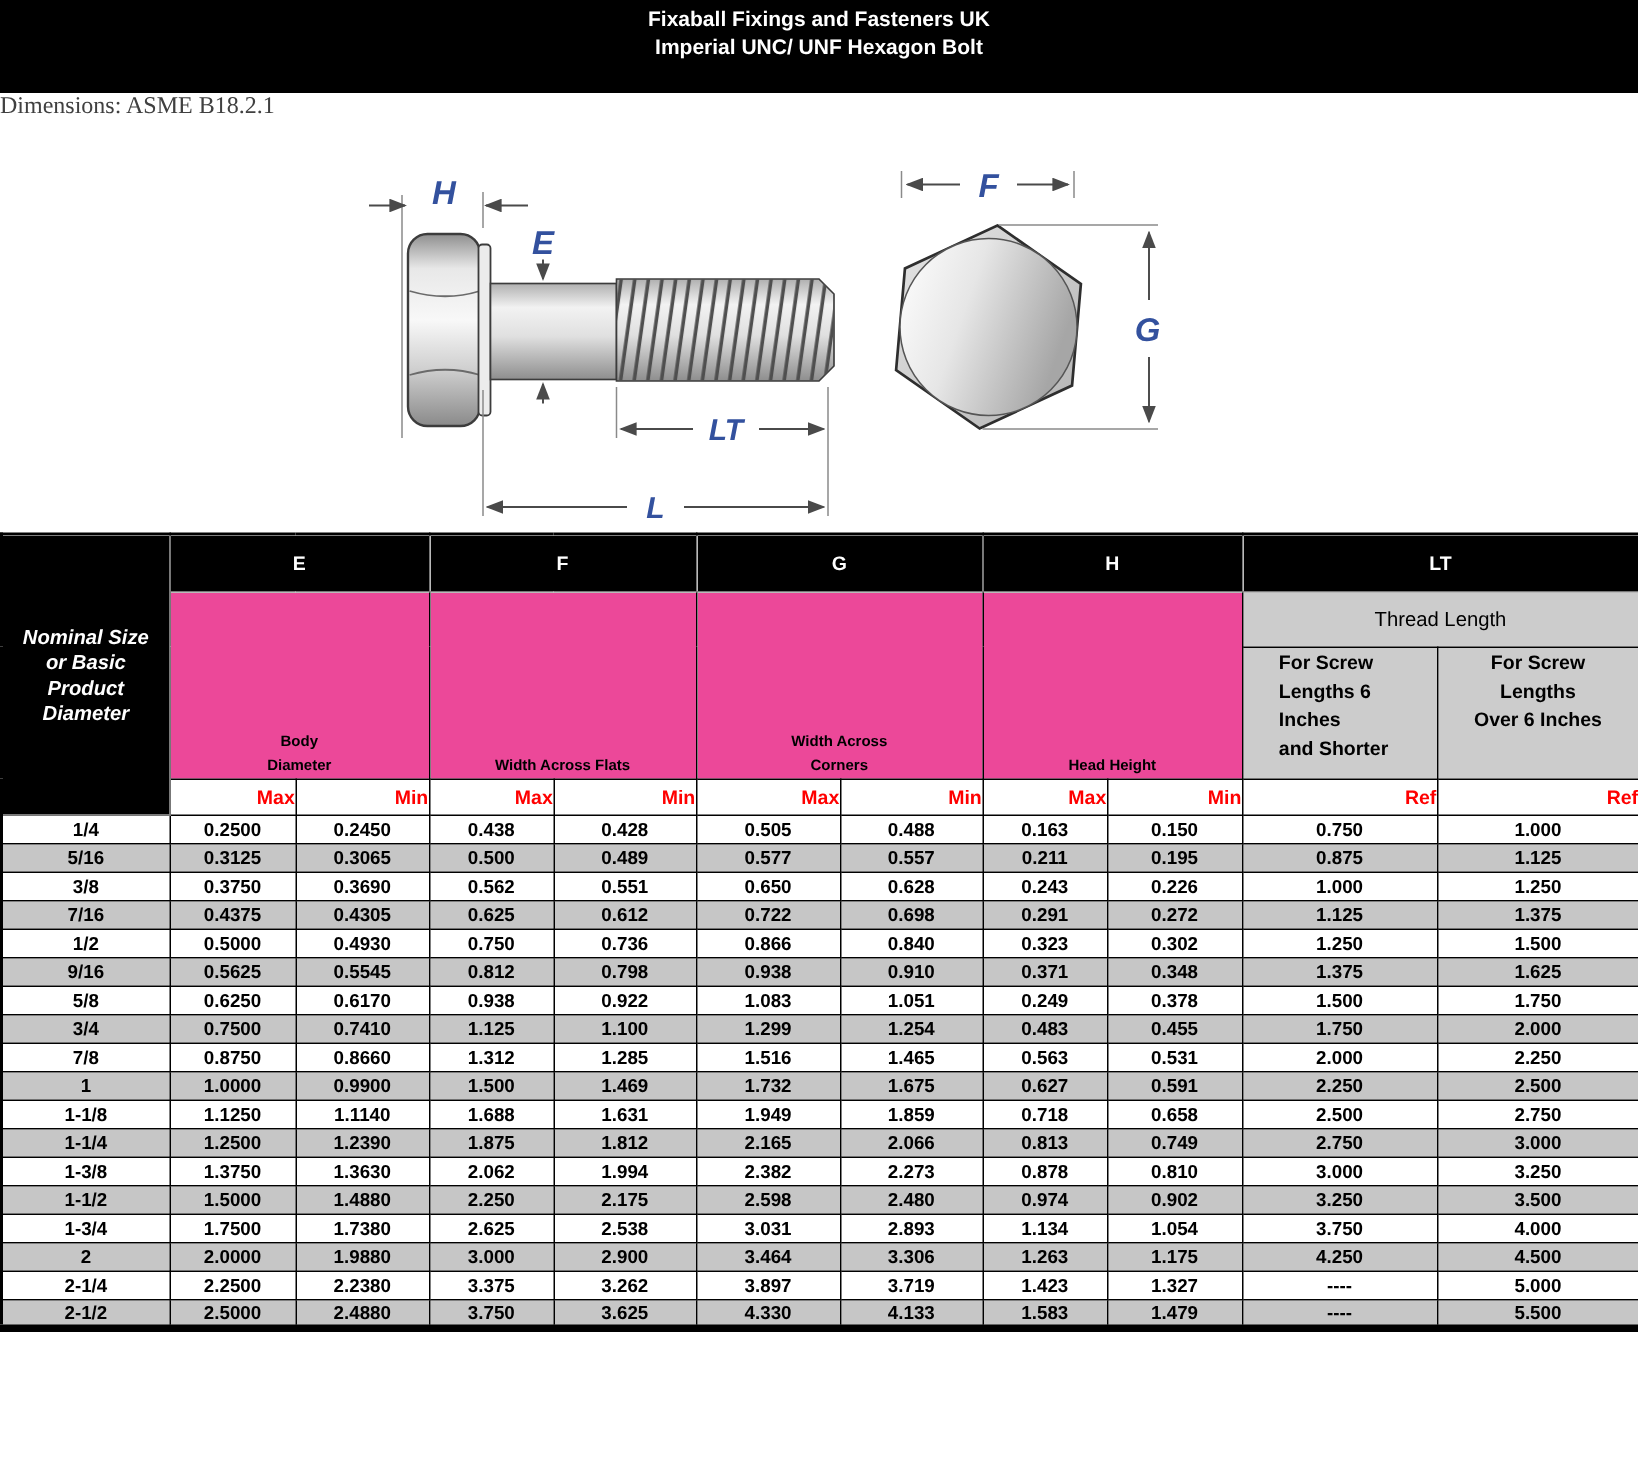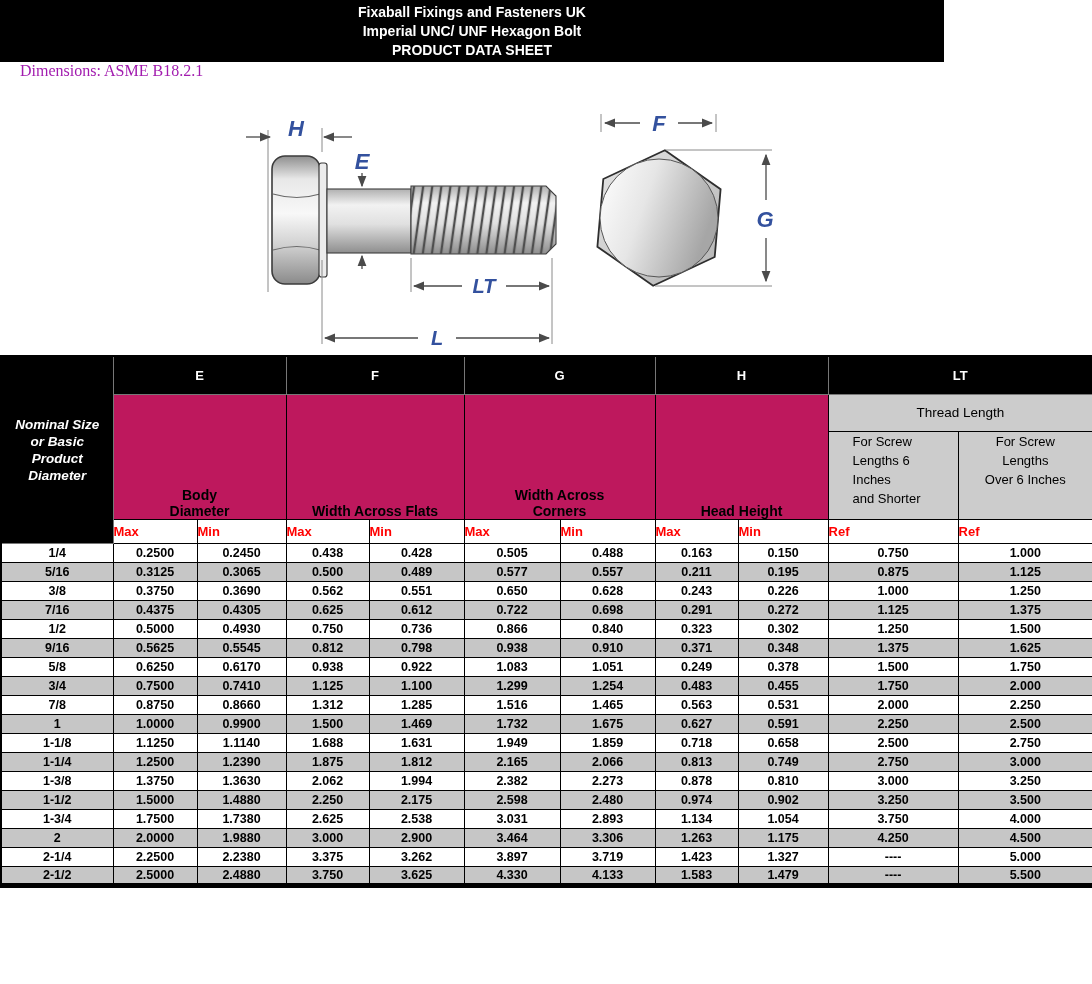"Fixaball Fixings and Fasteners UK" .title-bar { width: 944px -> 1092px }
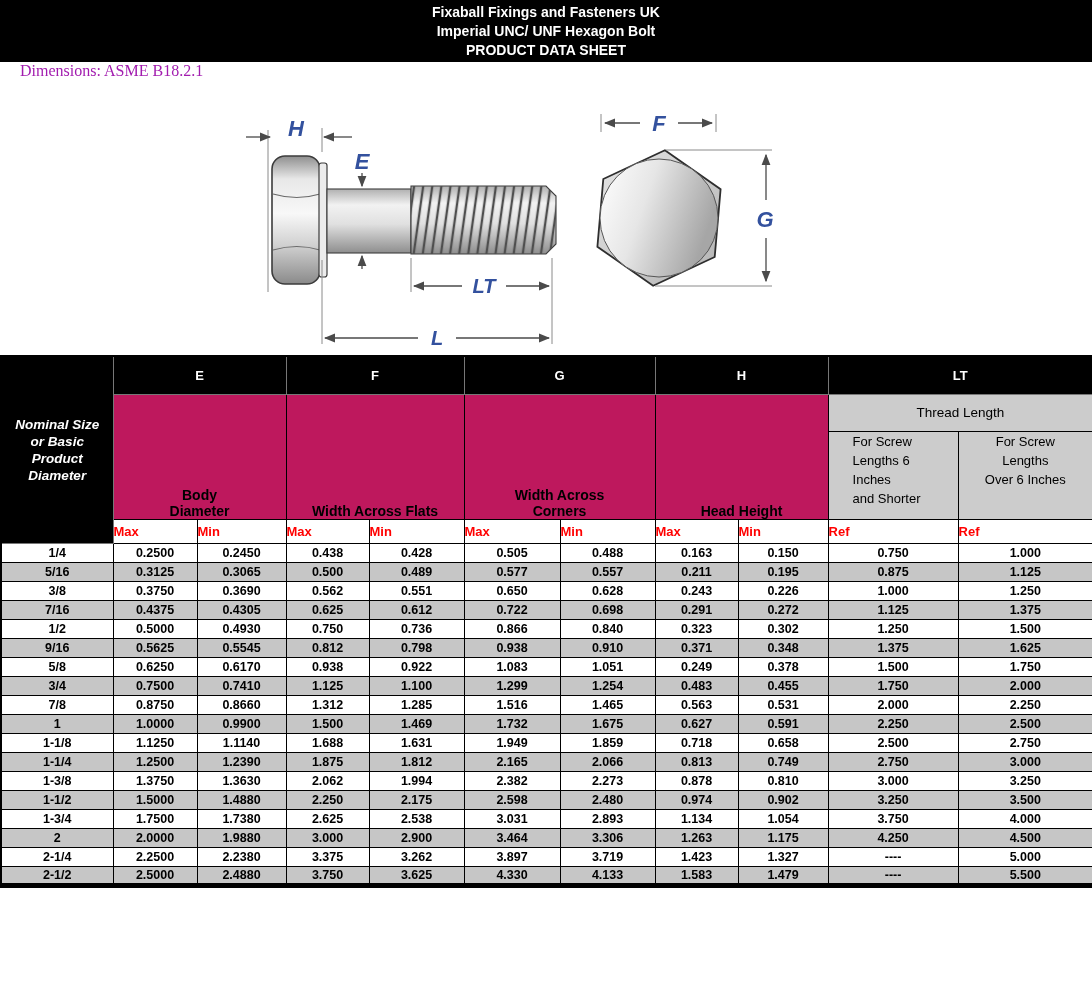"PRODUCT DATA SHEET" div { html: <div>PRODUCT DATA SHEET</div> -> none }
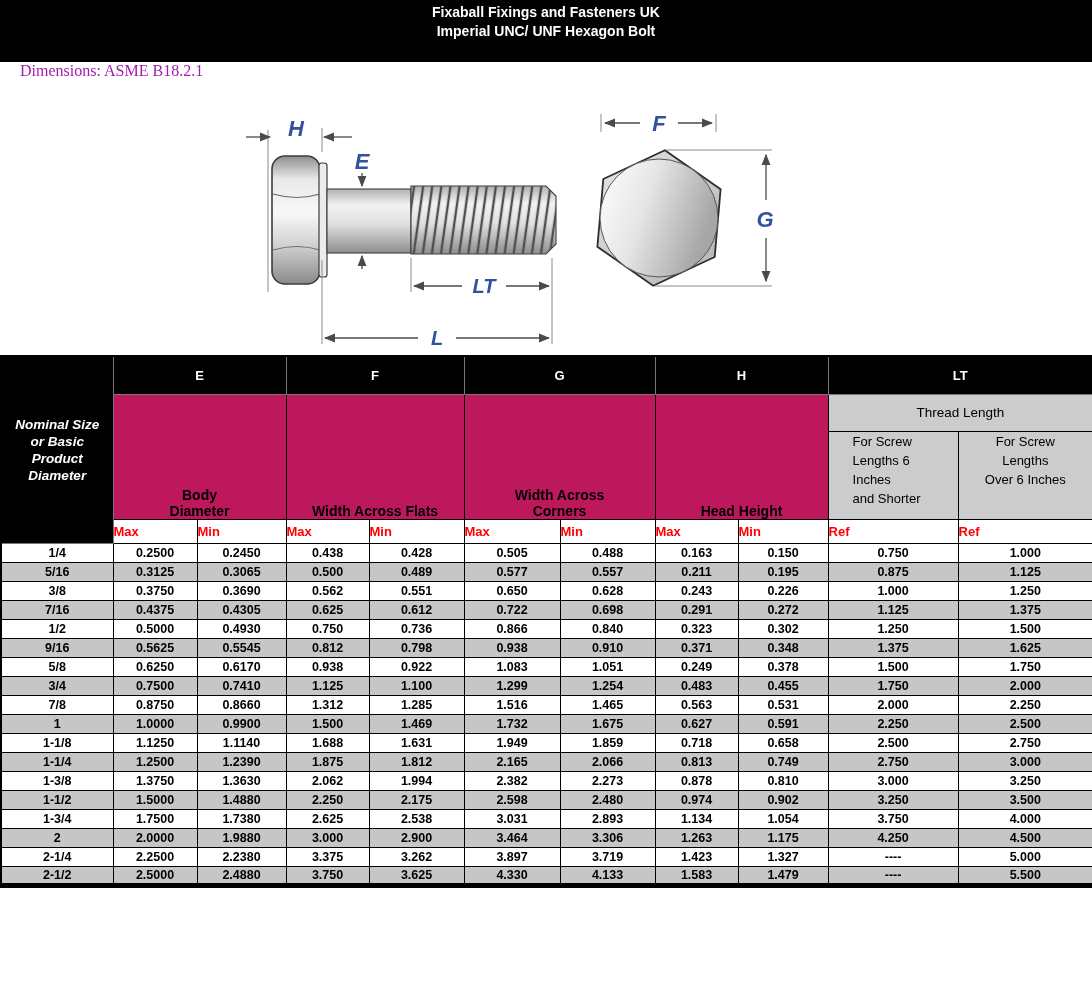"Dimensions: ASME B18.2.1" .dims-note { color: #a21caf -> #404040; left: 20px -> 0 }
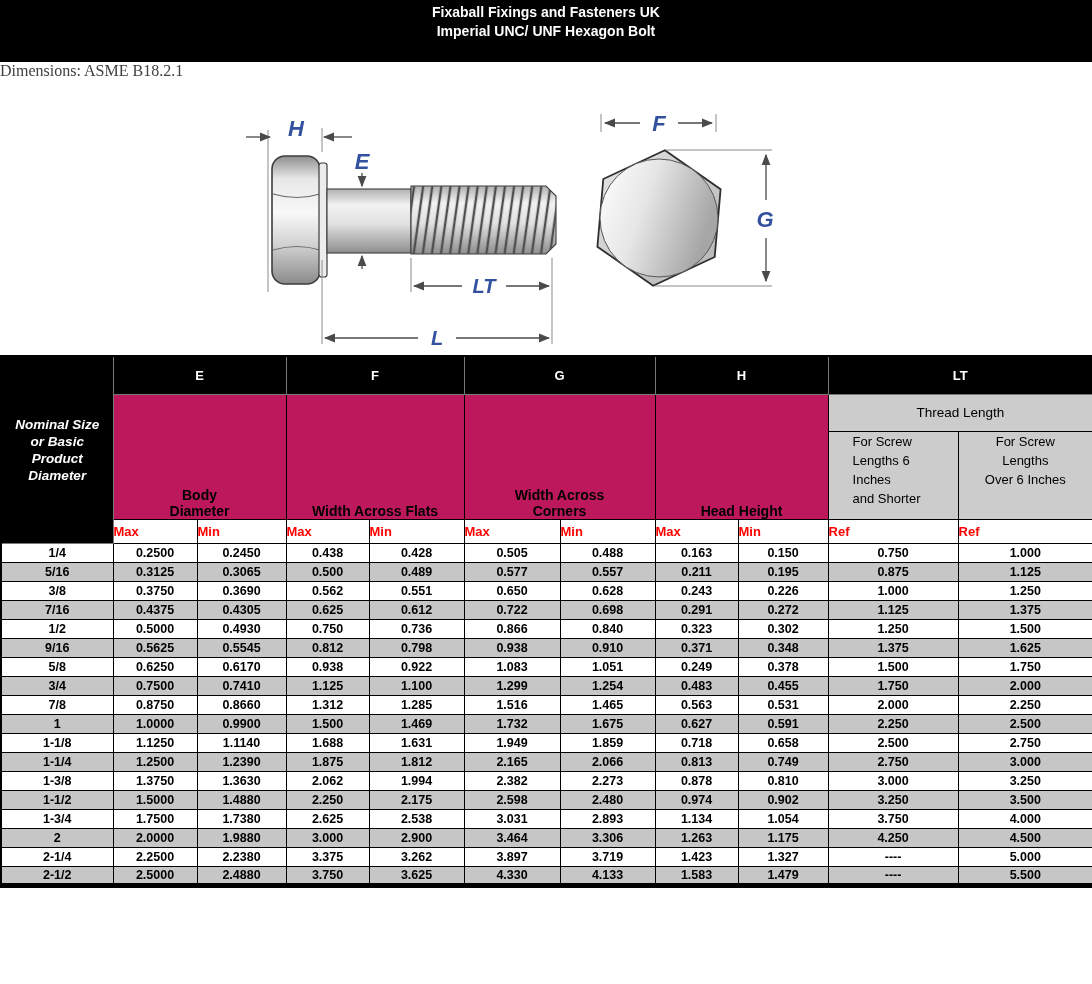"For Screw" .screw { font-weight: normal -> bold }
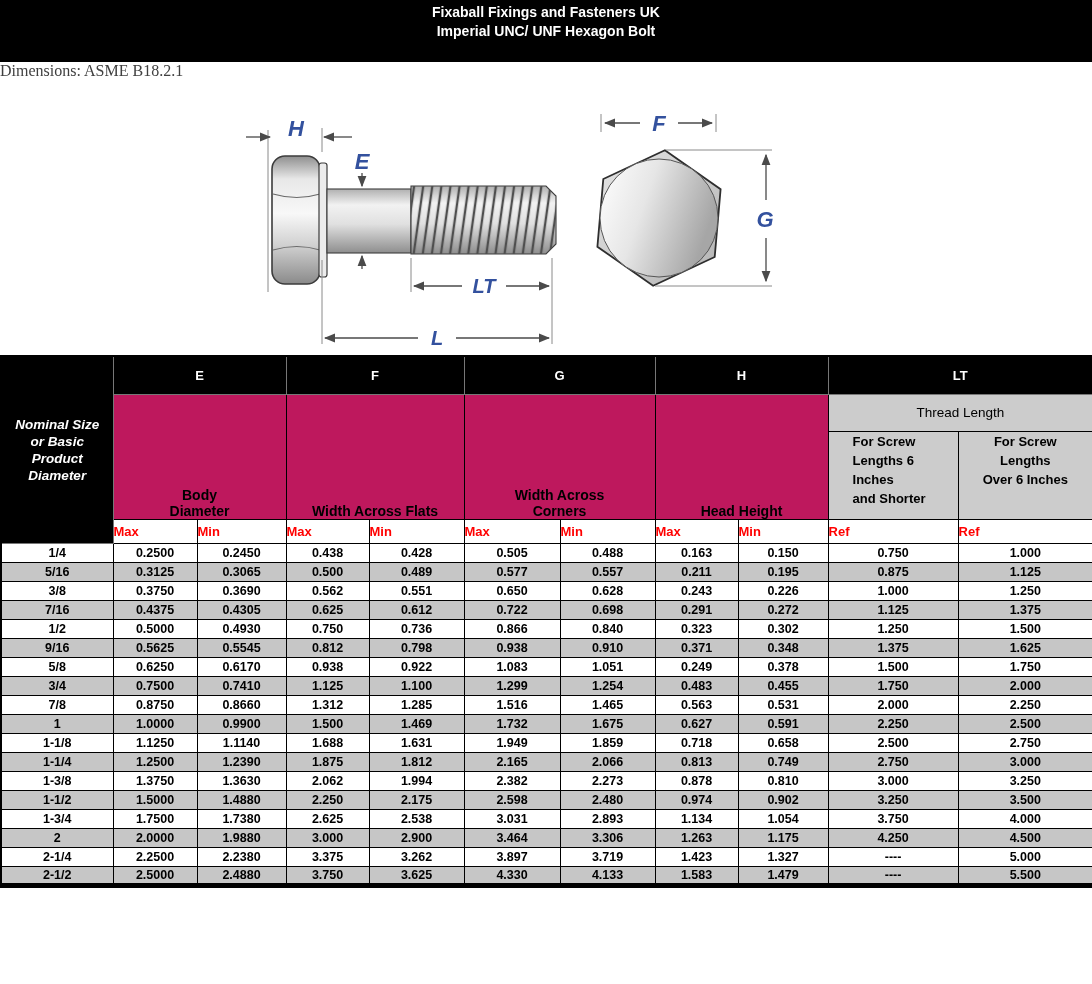"Body" .gdesc { background: #be185d -> #ec4899; font-size: 14px -> 10px }
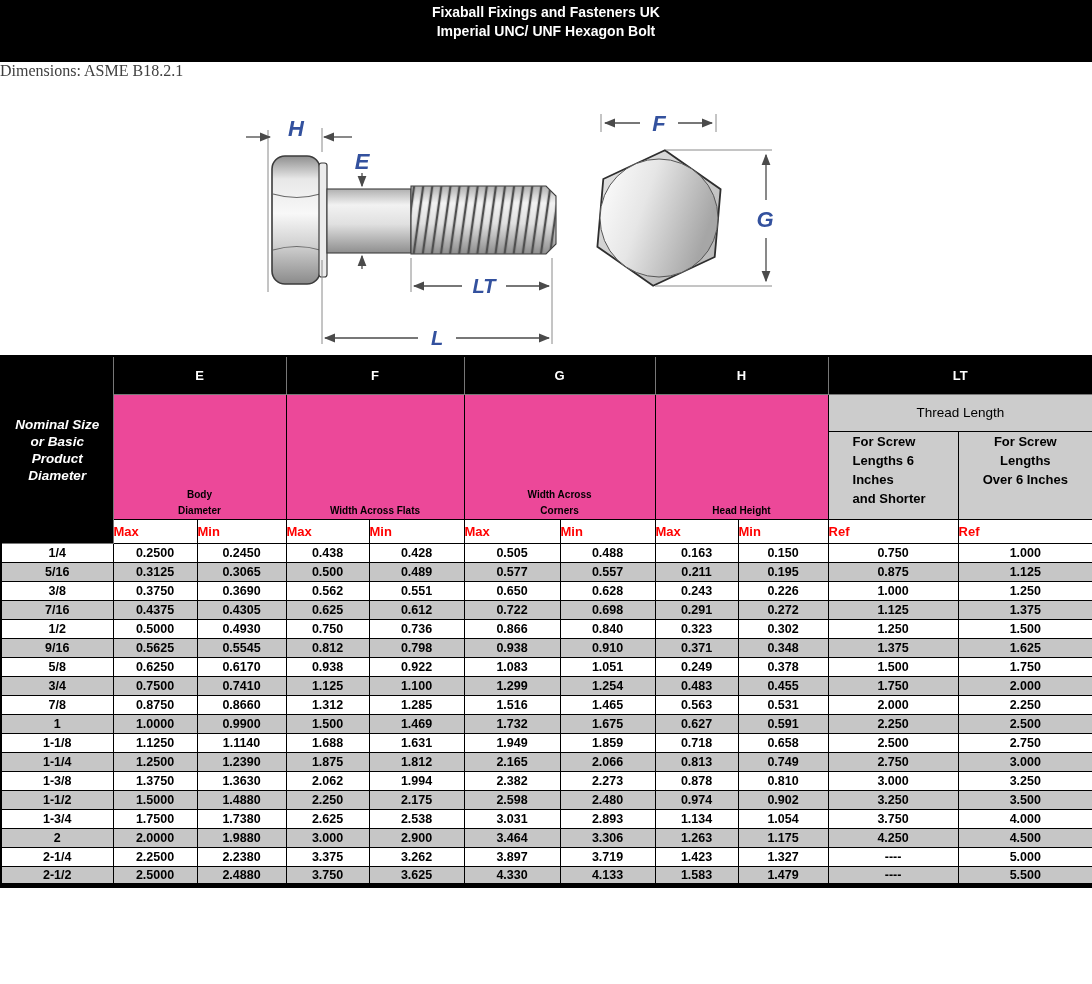"Max" .mm { text-align: left -> right }
